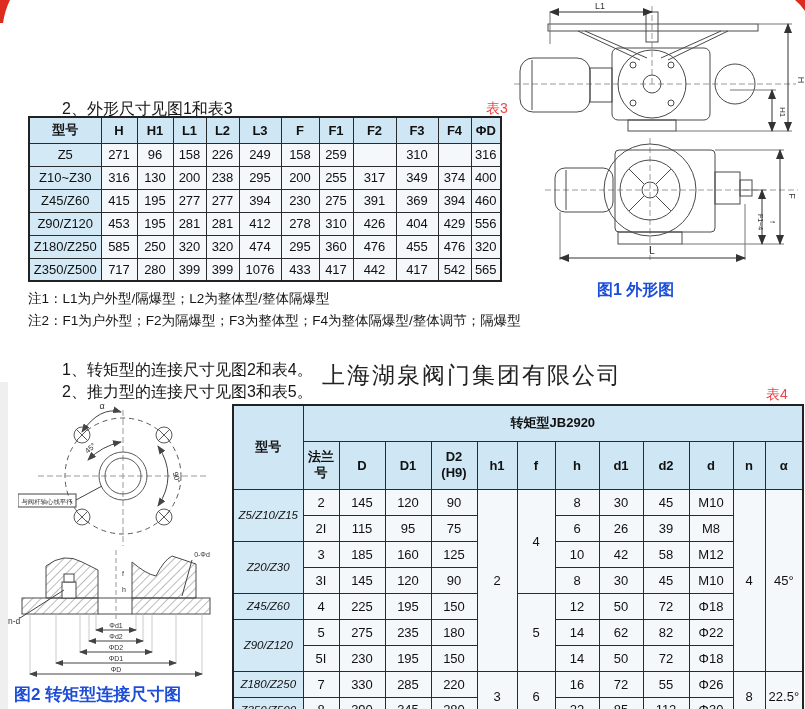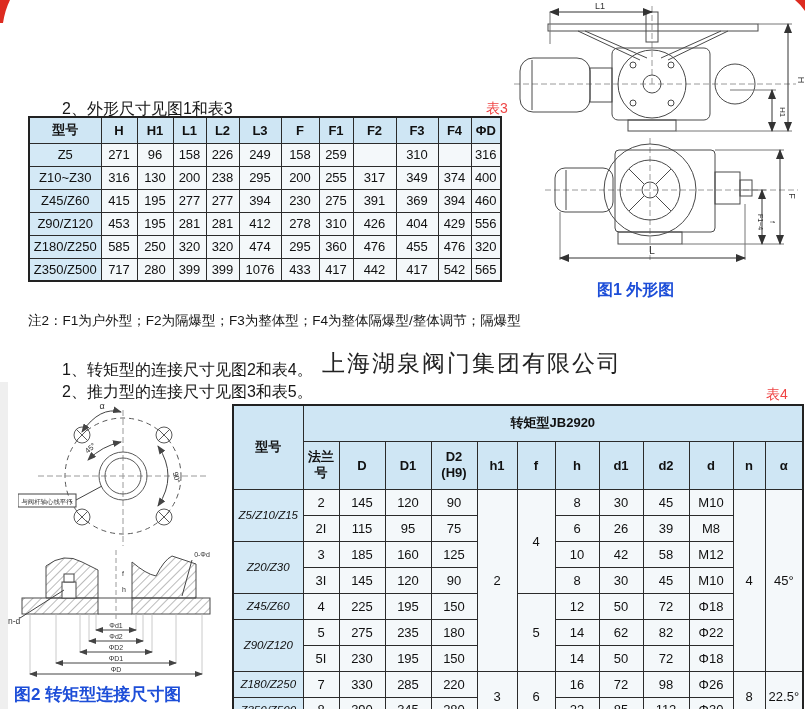"注1：L1为户外型/隔爆型；L2为整体型/整体隔爆型" div.abs { html: none -> <div>注1：L1为户外型/隔爆型；L2为整体型/整体隔爆型</div> }
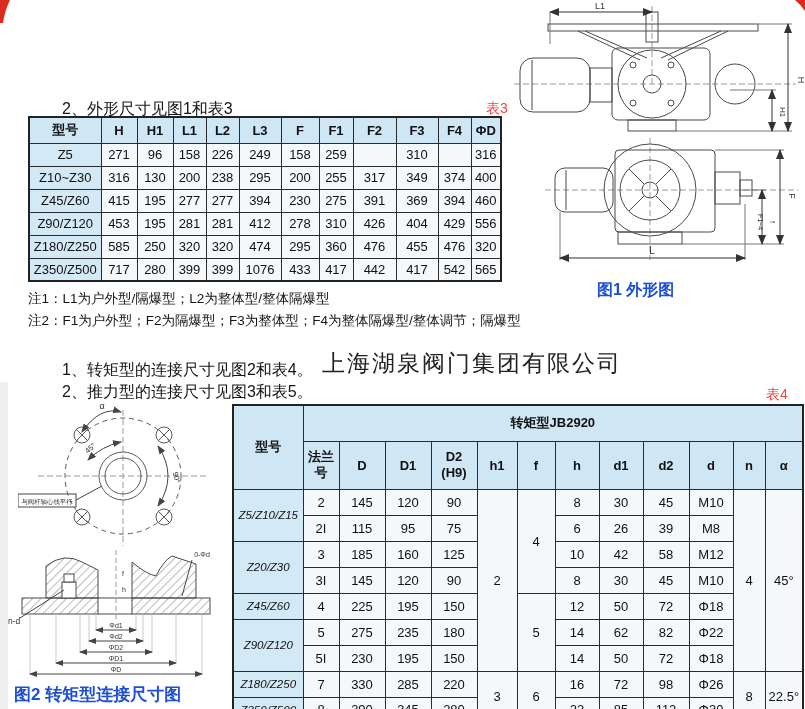"上海湖泉阀门集团有限公司" div.abs { top: 348px -> 360px }
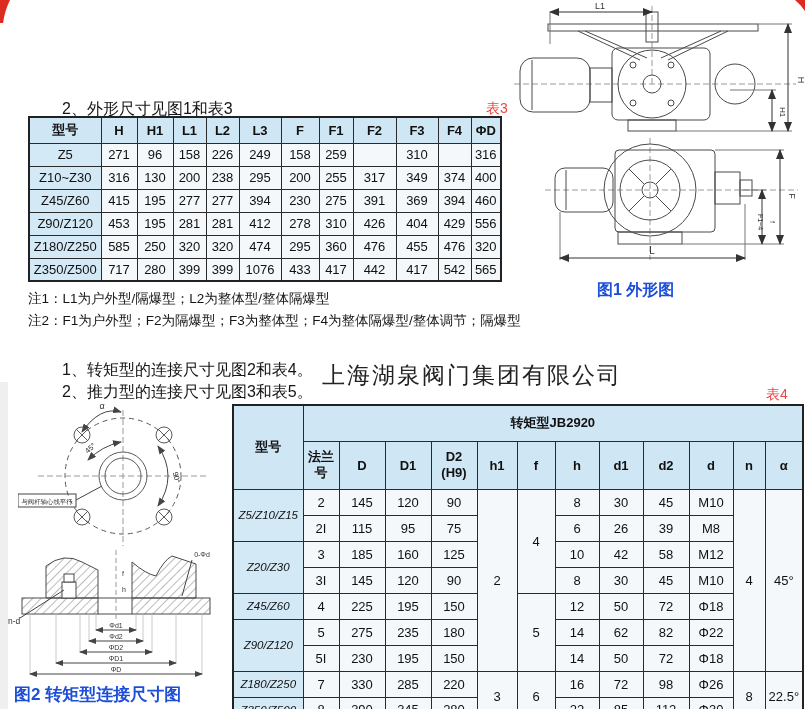"98" td { text: 98 -> 55 }
